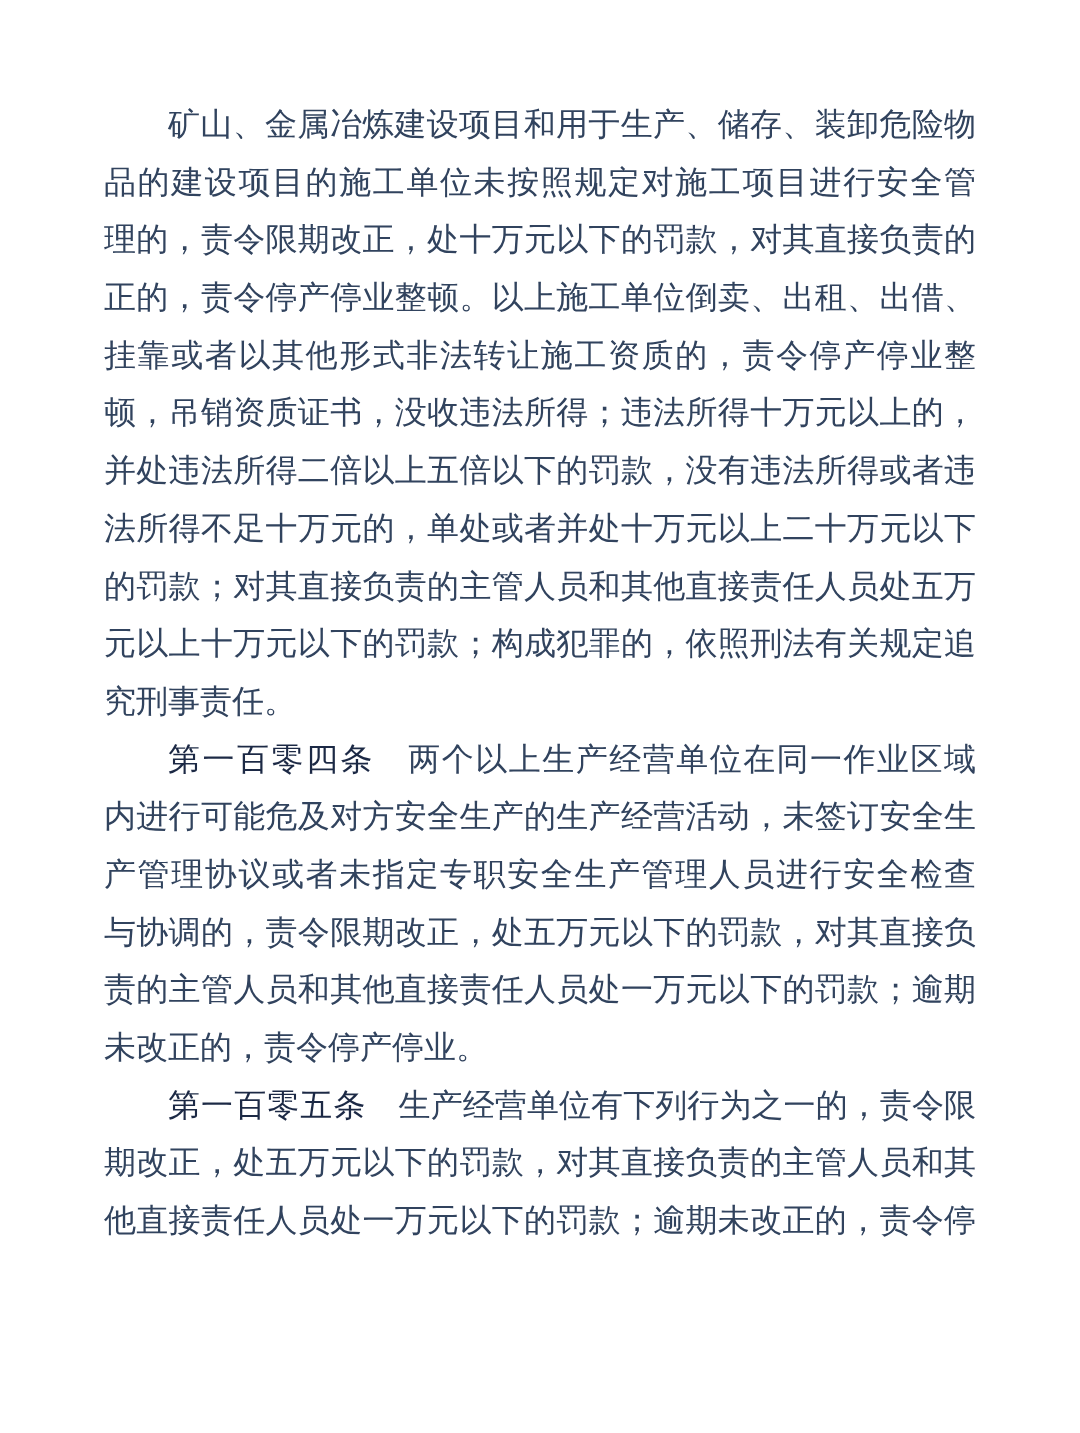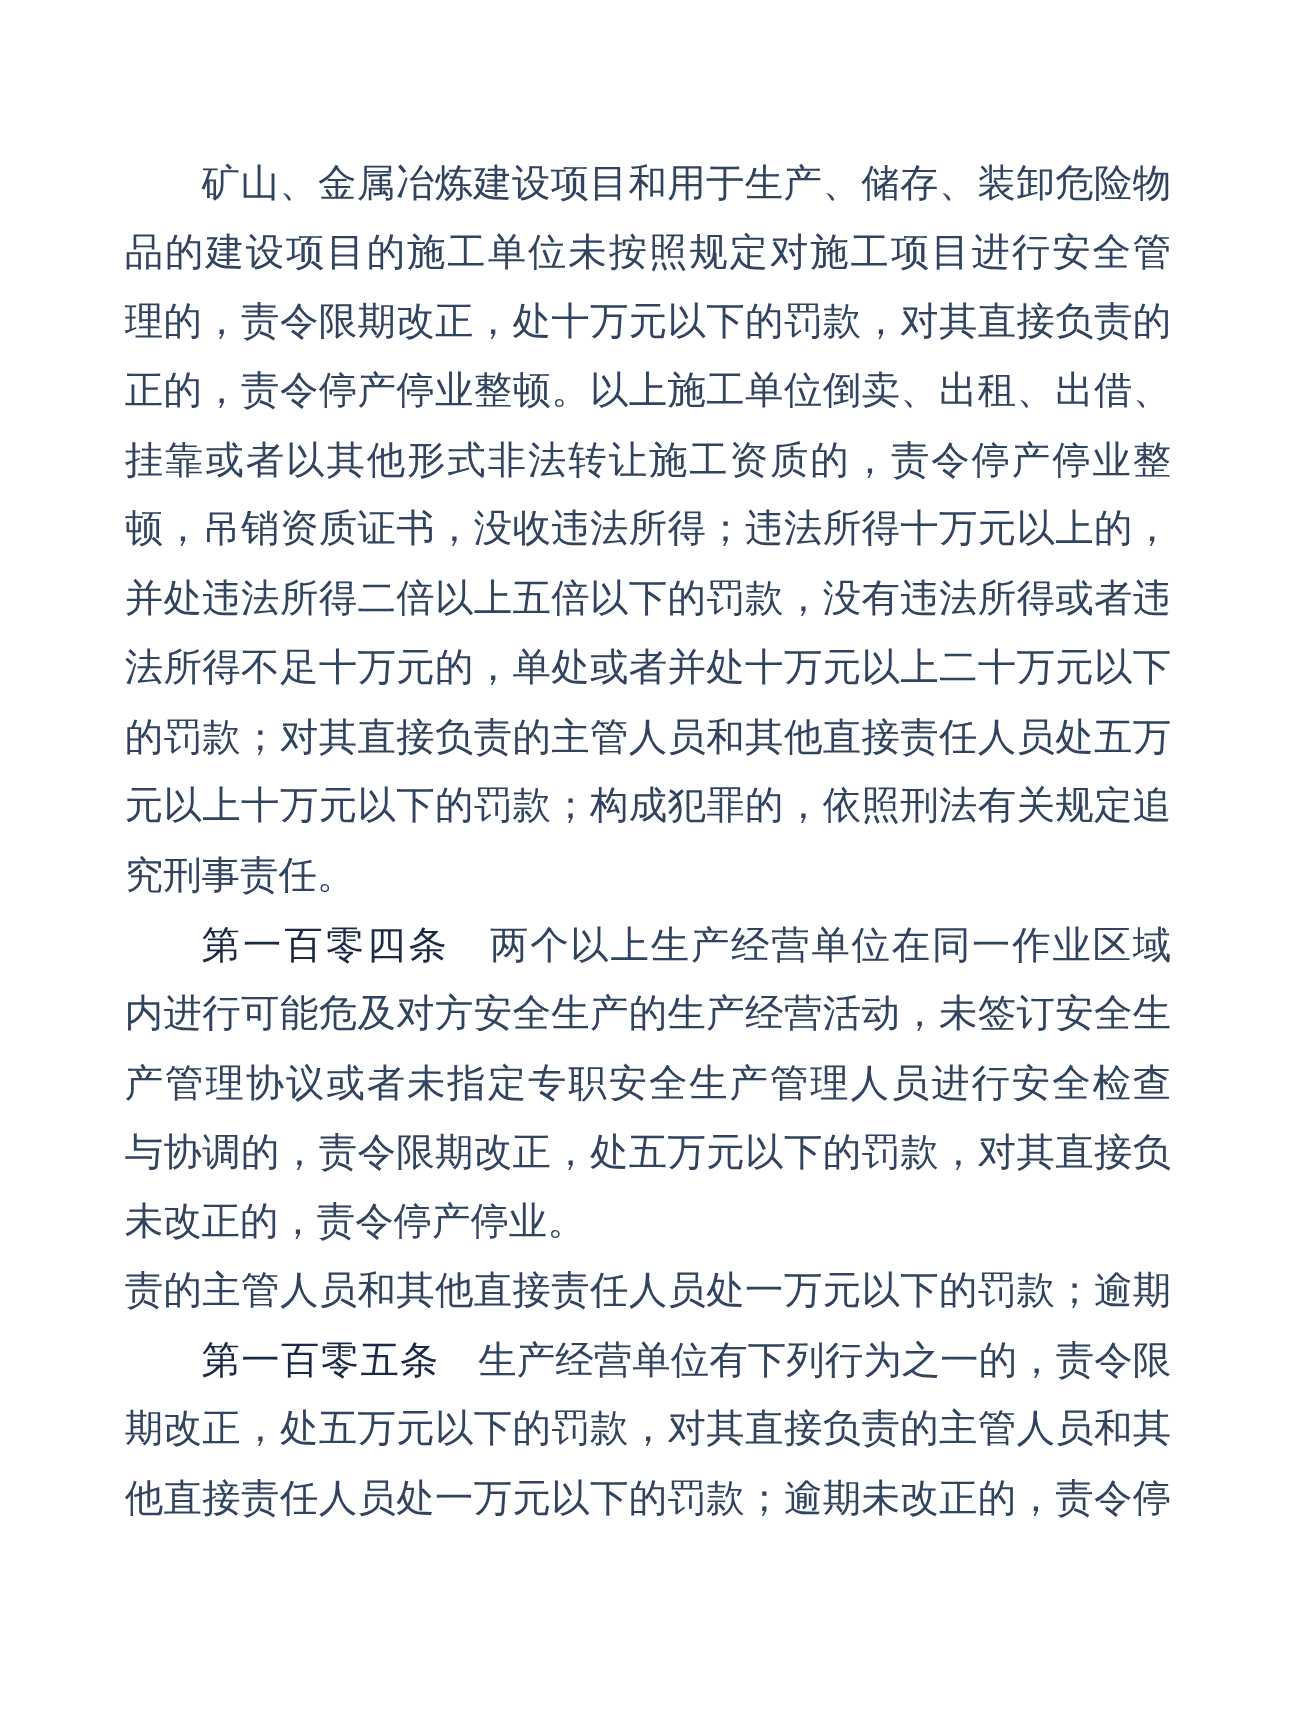"矿山、金属冶炼建设项目和用于生产、储存、装卸危险物" .doc-page { top: 124px -> 96px }
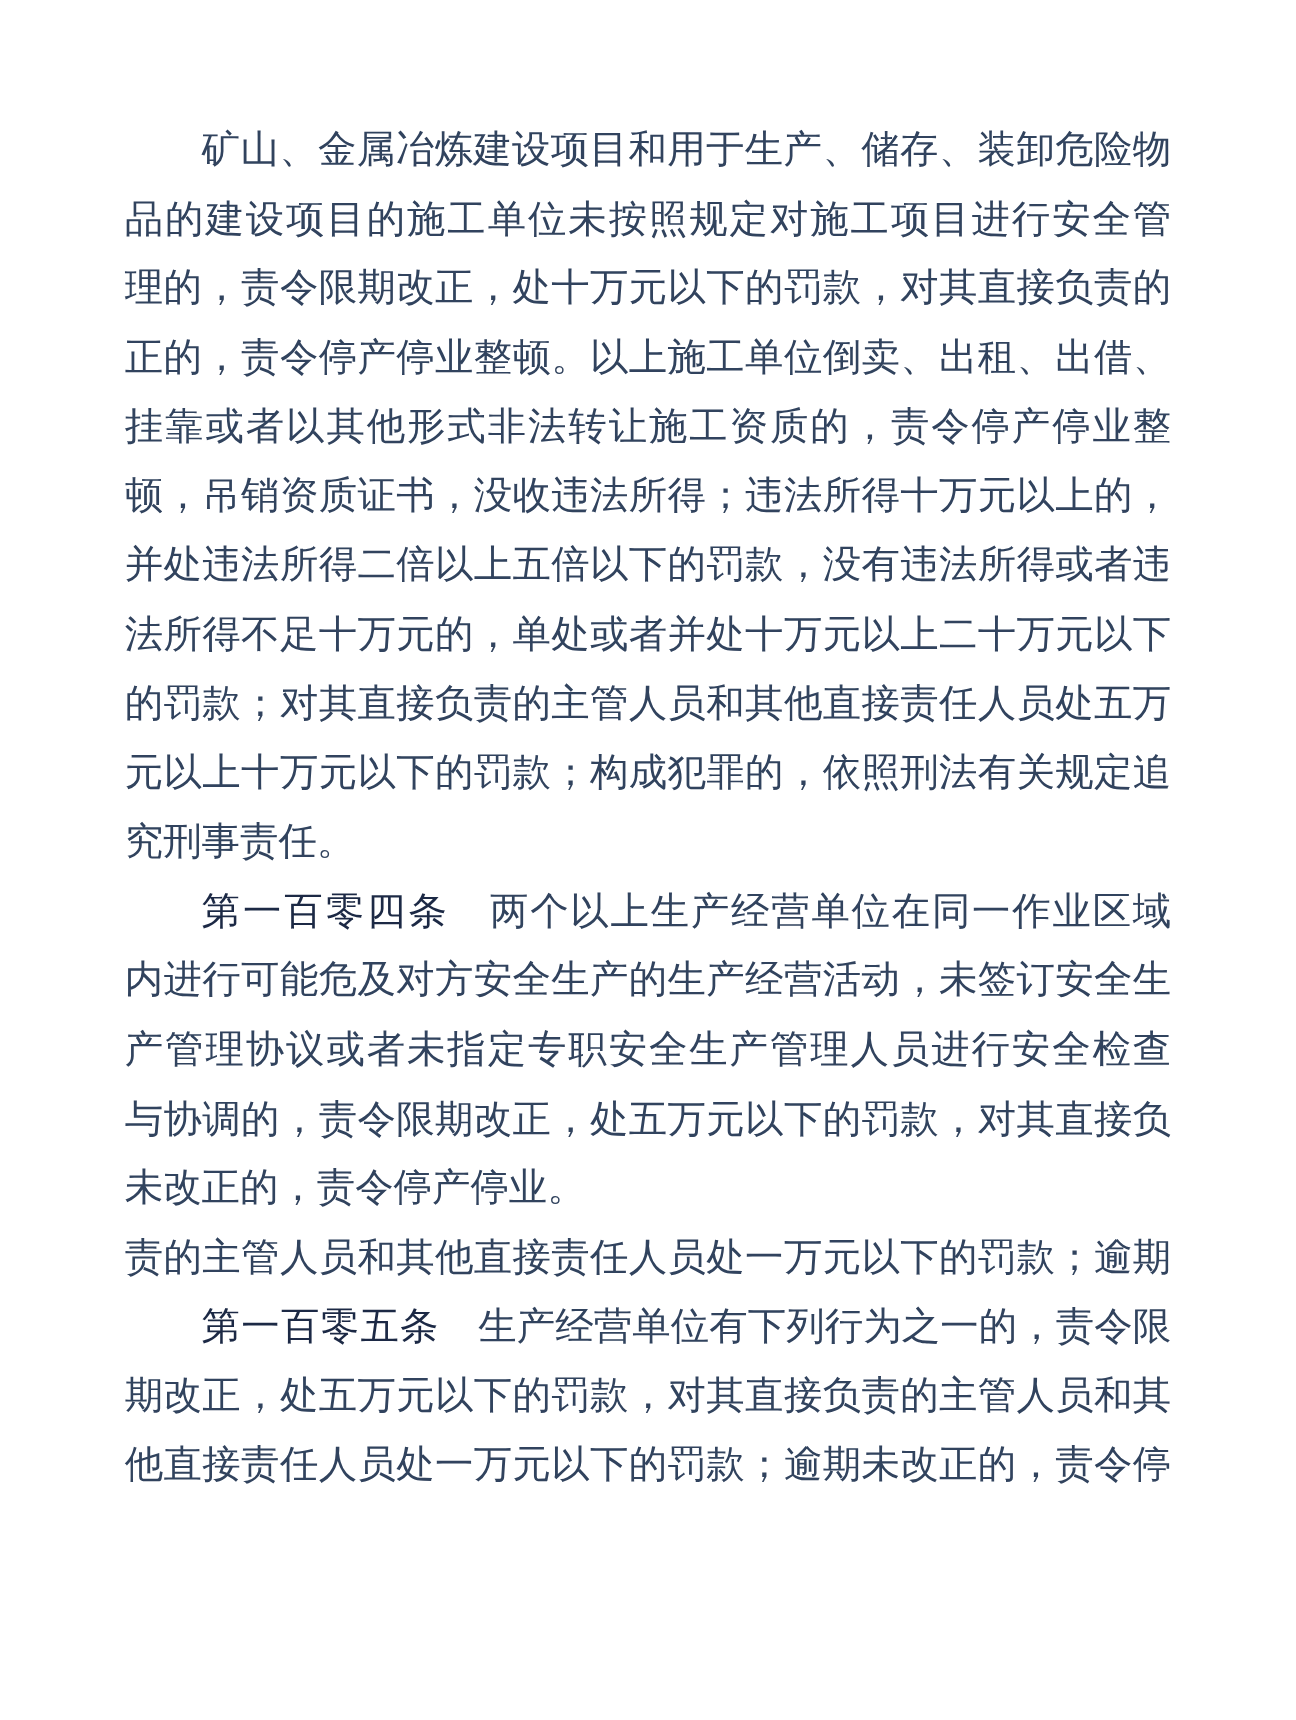"未改正的，责令停产停业。" div.text-line { order: before "责的主管人员和其他直接责任人员处一万元以下的罚款；逾期" -> after "责的主管人员和其他直接责任人员处一万元以下的罚款；逾期" }
